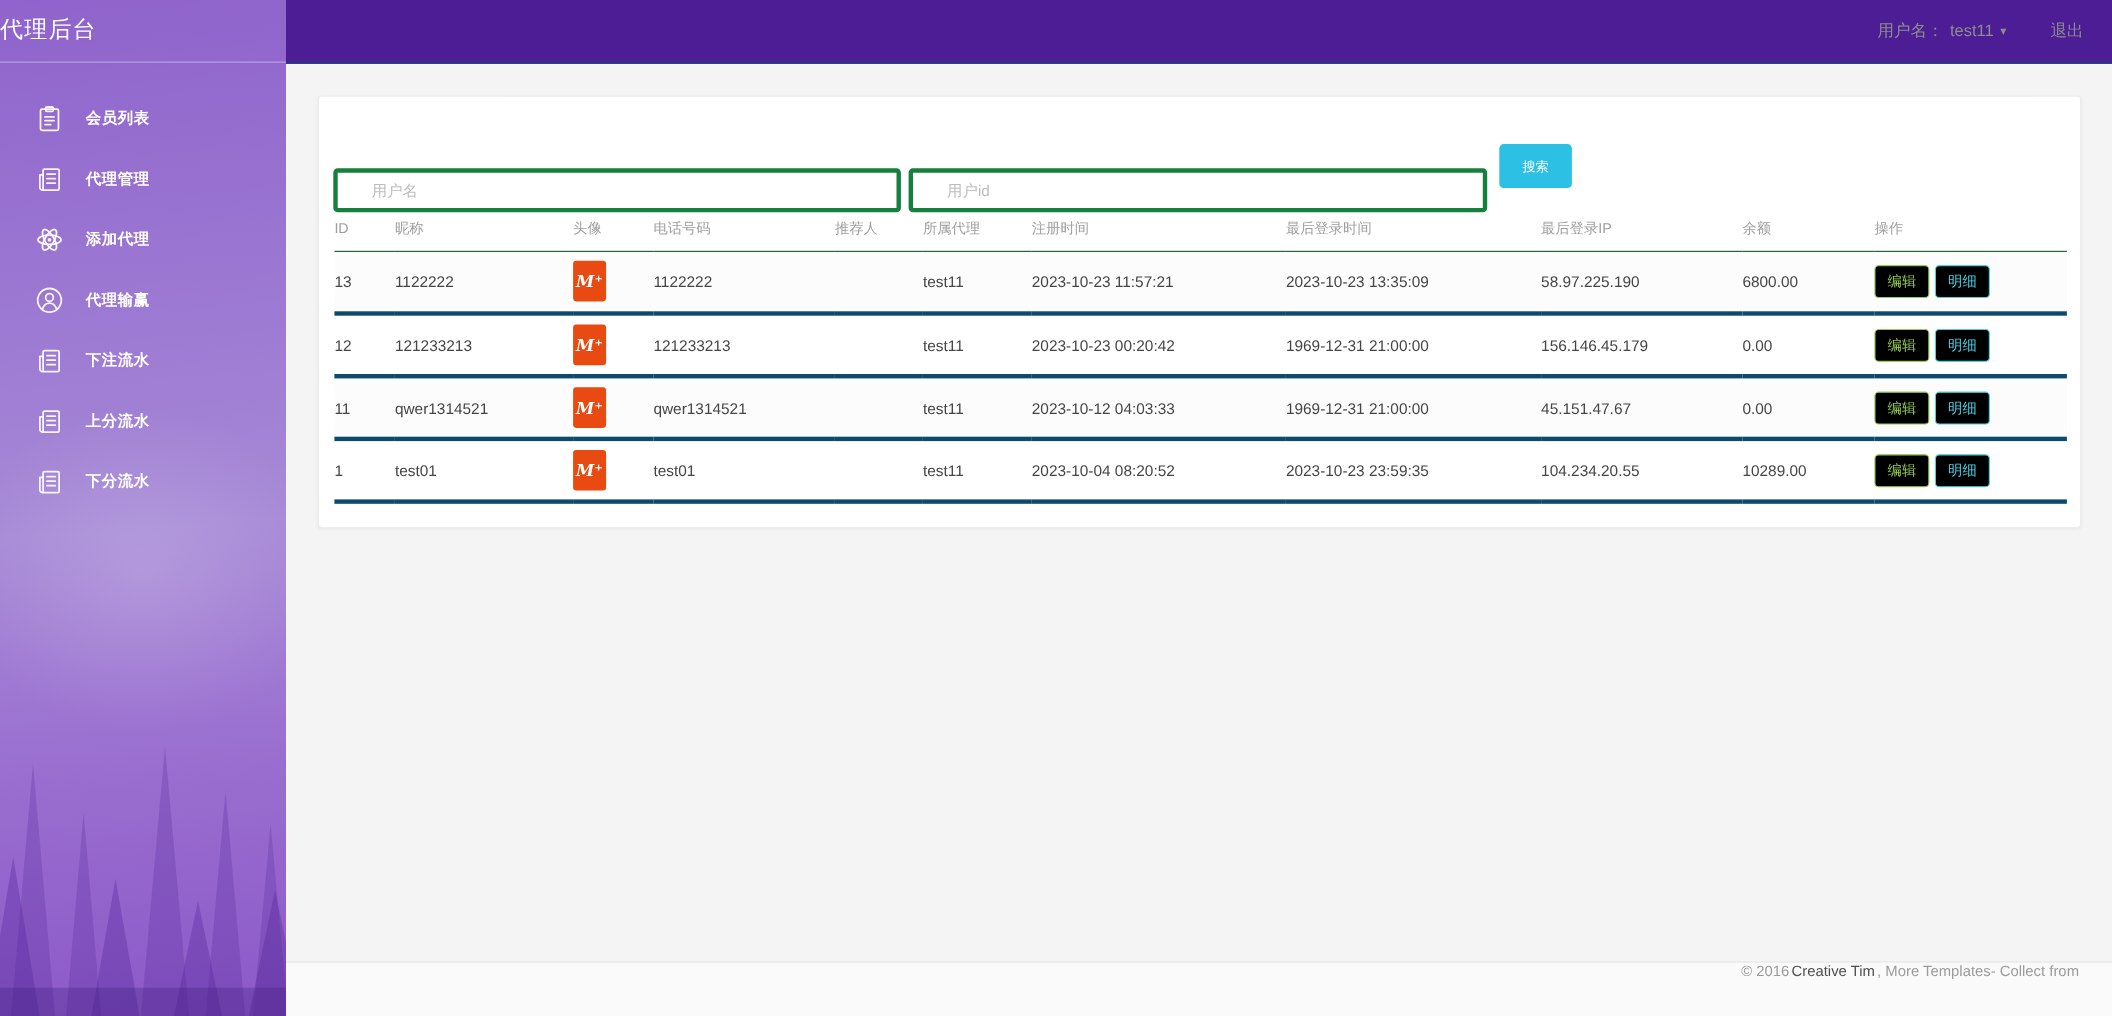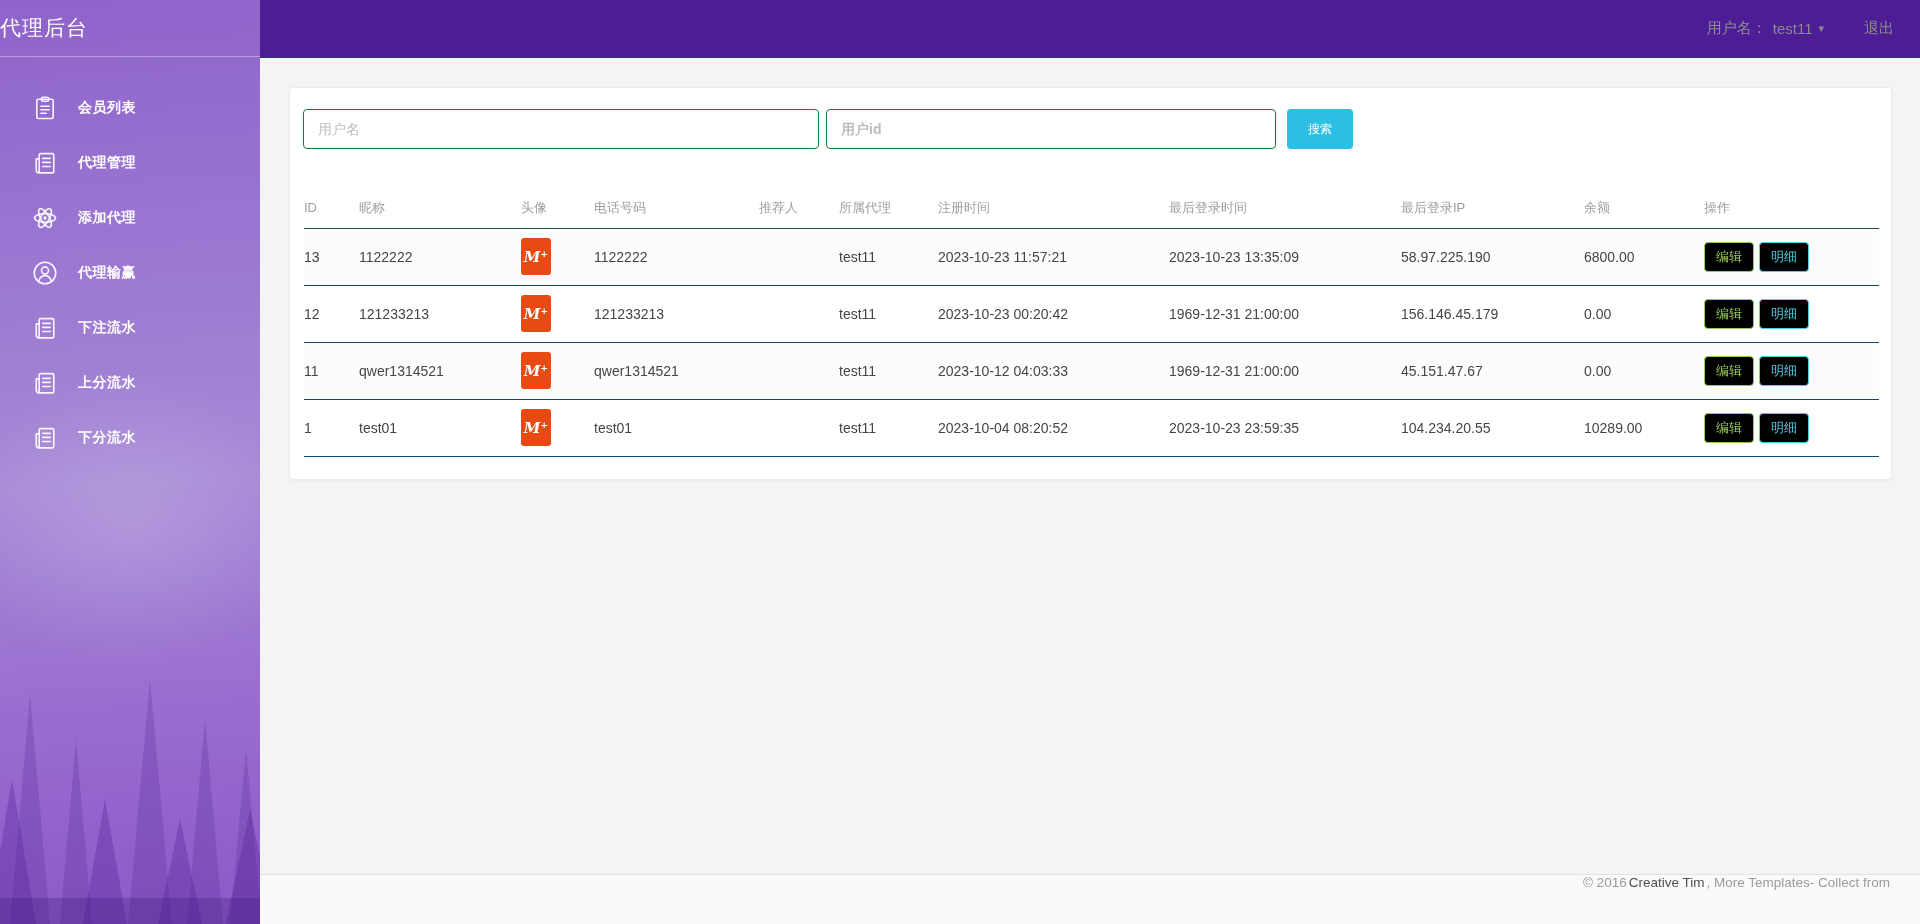"用户名" .search-input { border: 1px solid #15803d -> 4px solid #15803d; margin-top: none -> 44px; padding: 0 14px -> 0 31px }
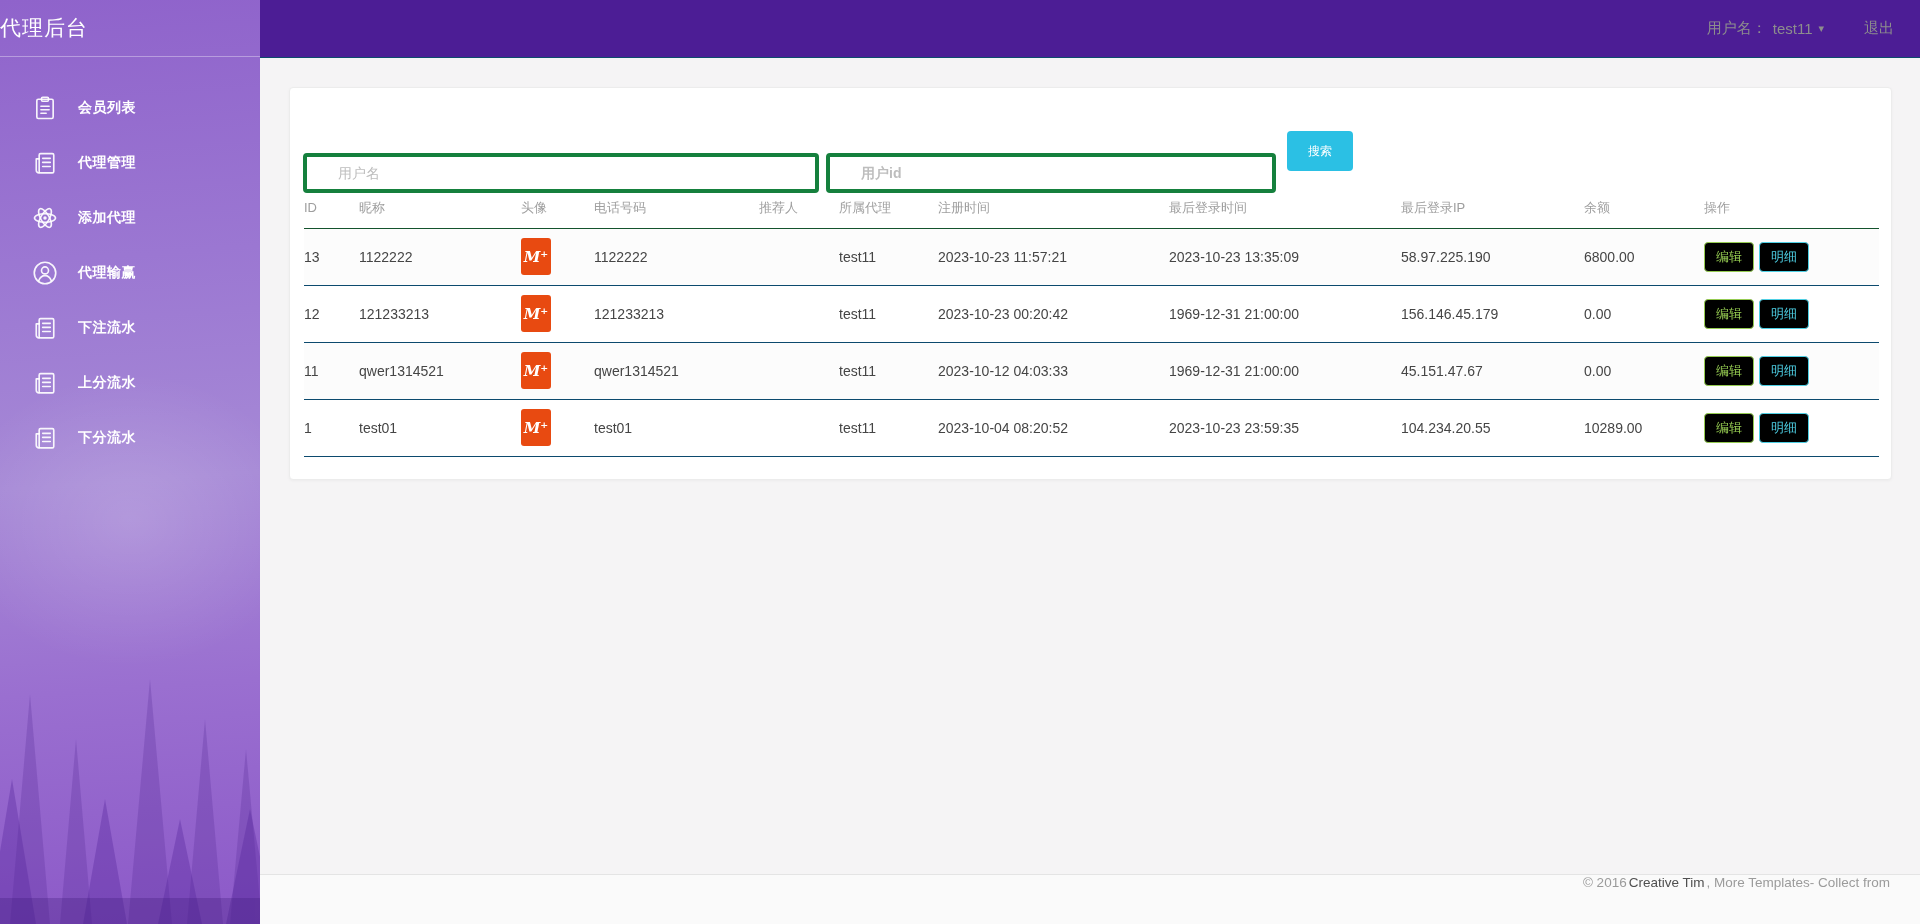"用户id" .input-userid { font-weight: bold -> none; width: 450px -> 526px }
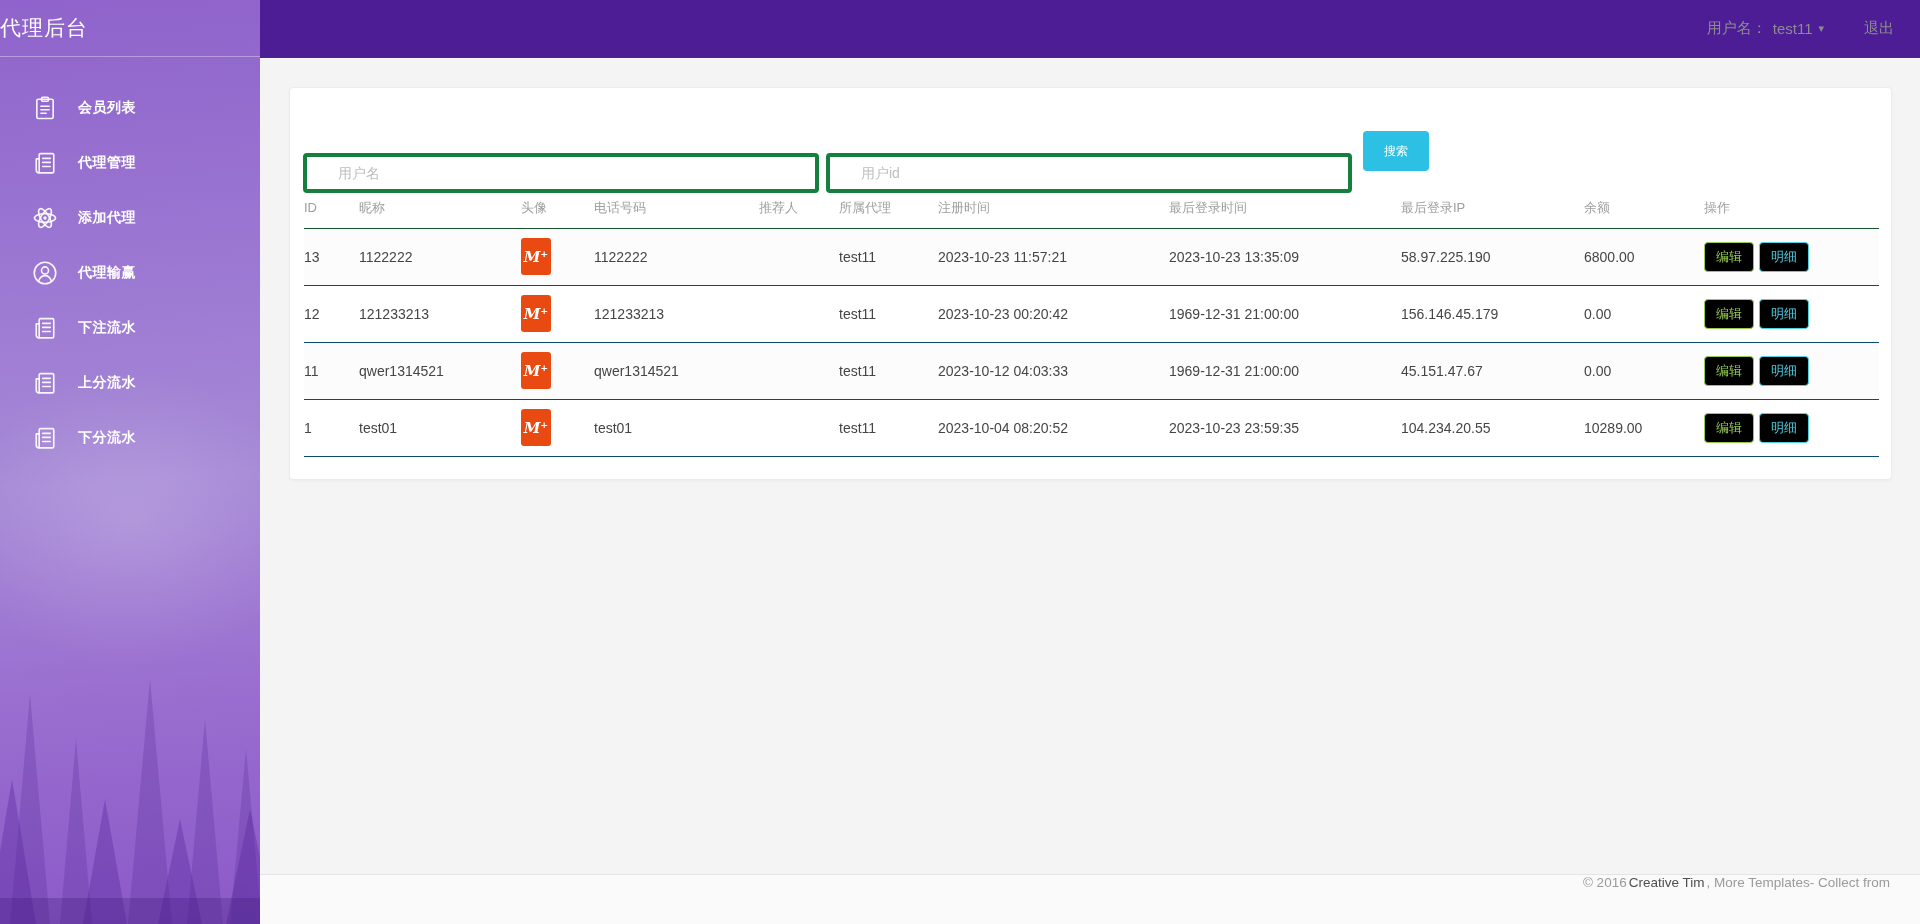"13" .member-table td { border-bottom: 1px solid #0c4a6e -> 4px solid #0c4a6e }
